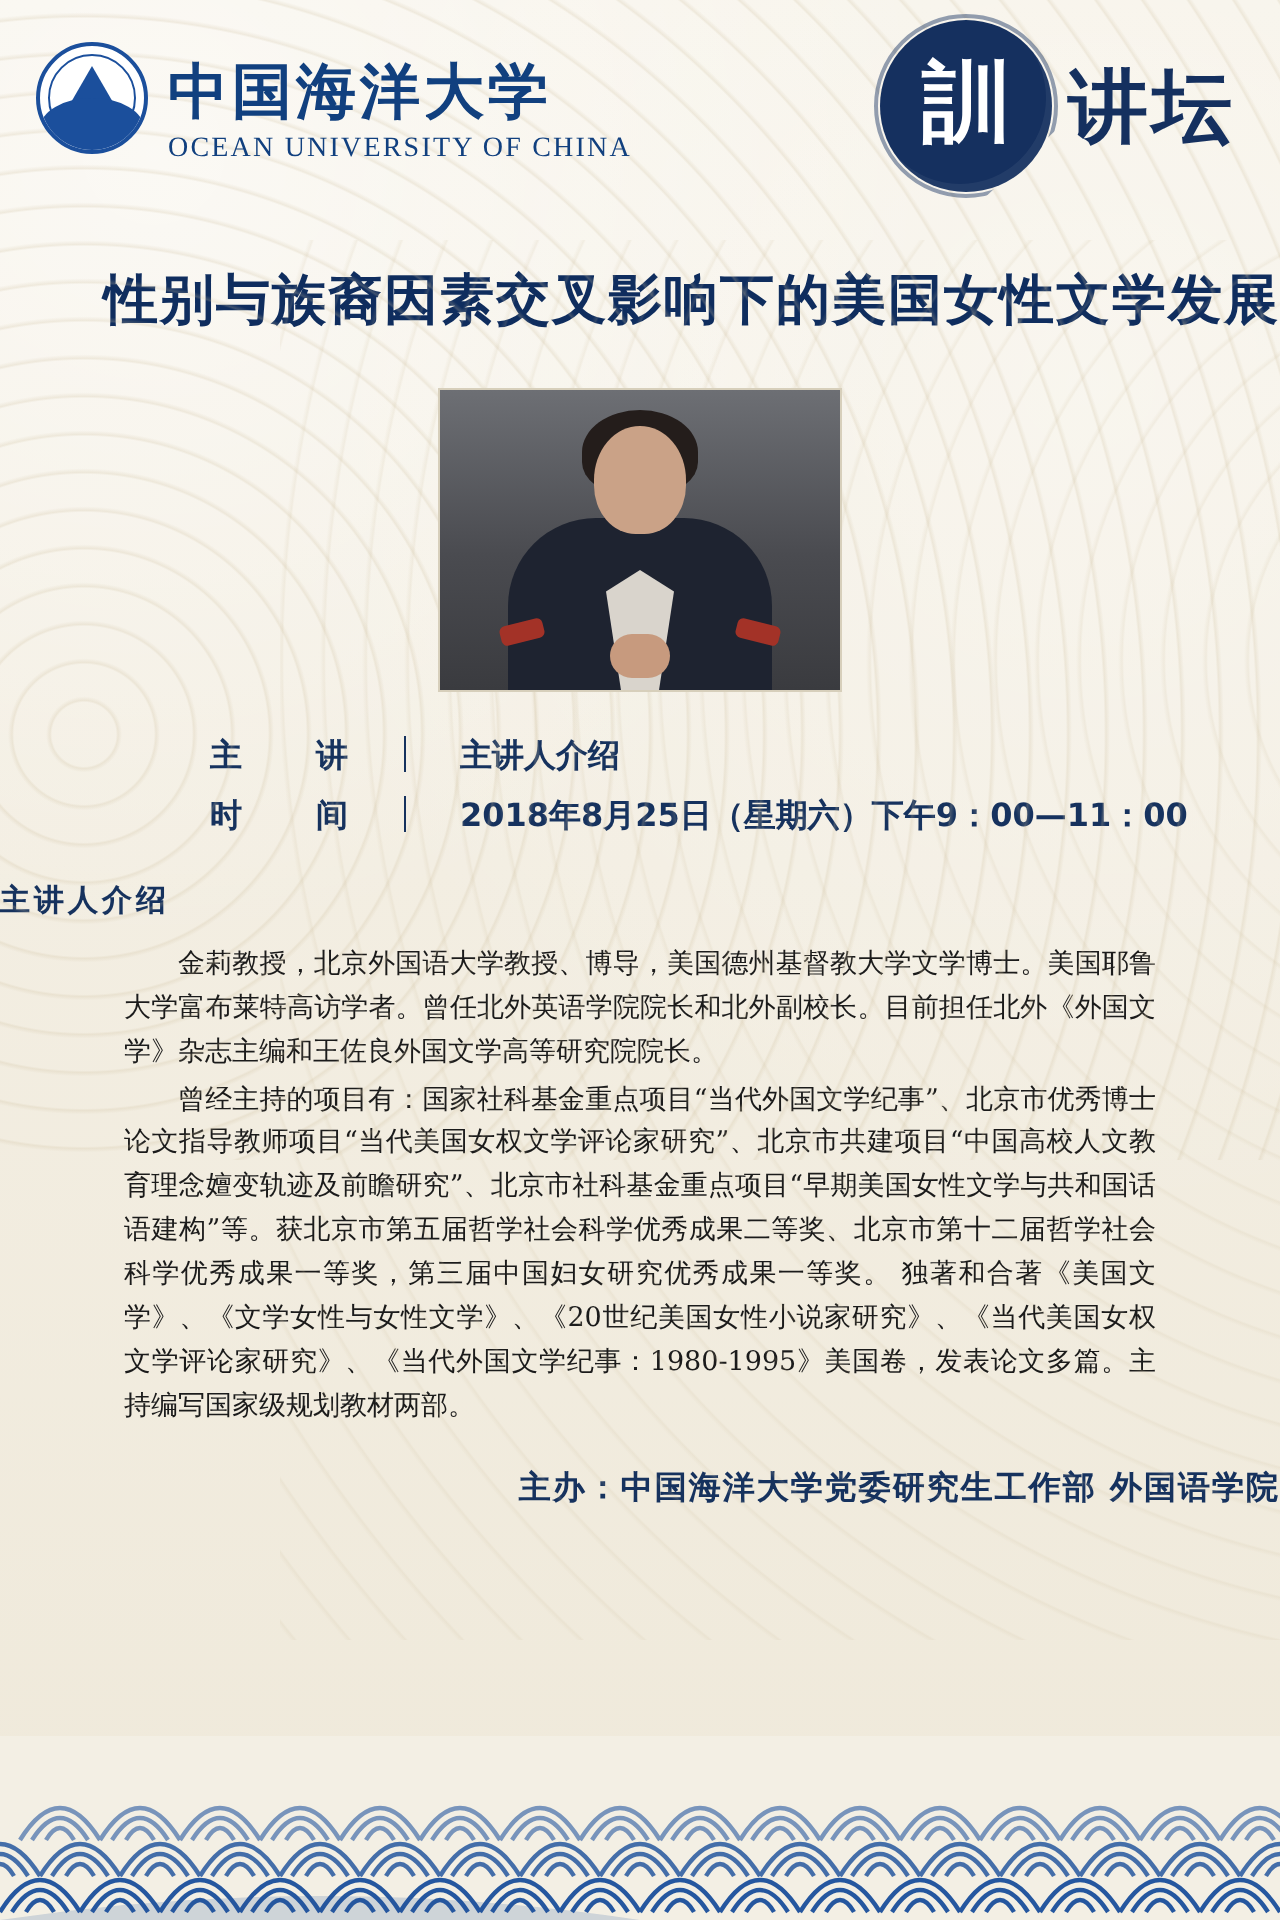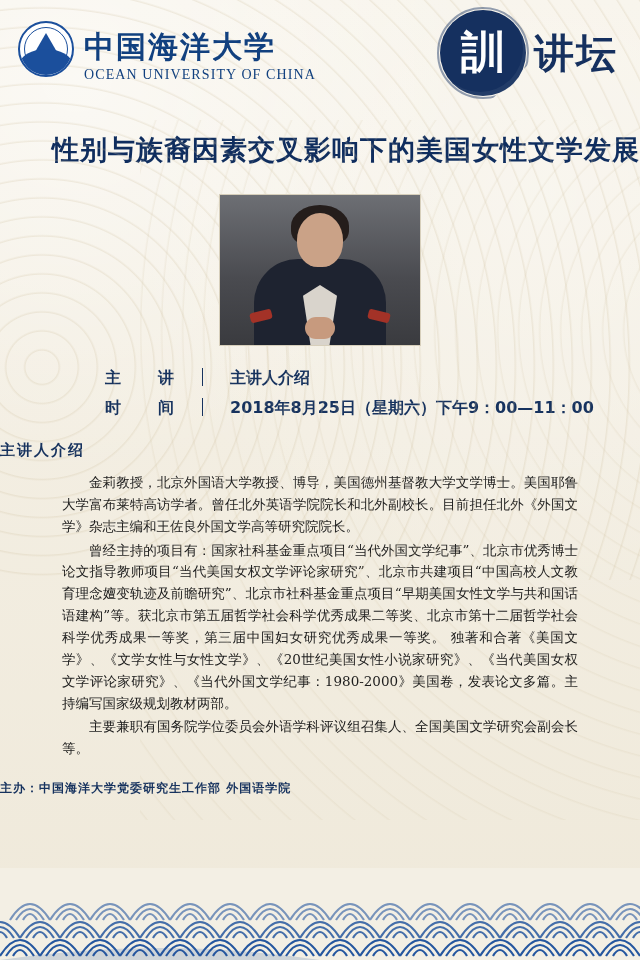"曾经主持的项目有：国家社科基金重点项目“当代外国文学纪事”、北京市优秀博士论文指" p { text: 1980-2000 -> 1980-1995 }
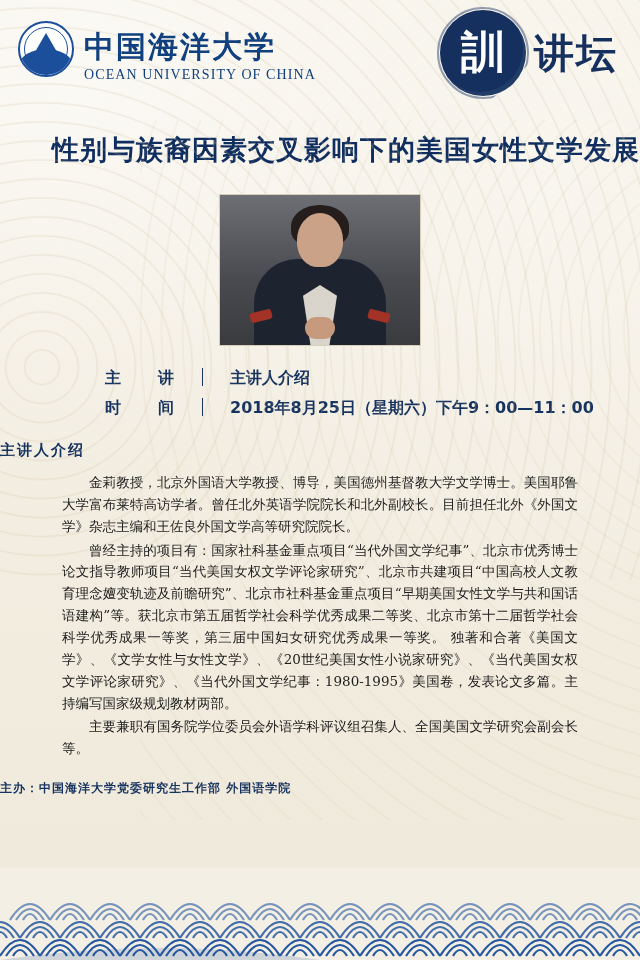"主要兼职有国务院学位委员会外语学科评议组召集人、全国美国文学研究会副会长等。" p { html: <p>主要兼职有国务院学位委员会外语学科评议组召集人、全国美国文学研究会副会长等。</p> -> none }
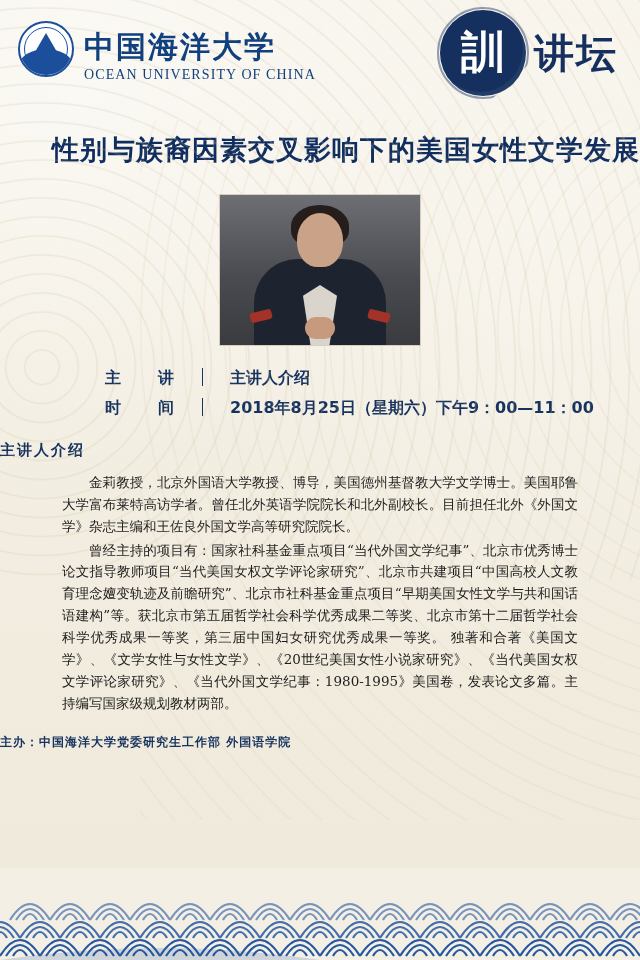"主办：中国海洋大学党委研究生工作部 外国语学院" .organizer { font-size: 12px -> 16px; text-align: left -> right }
